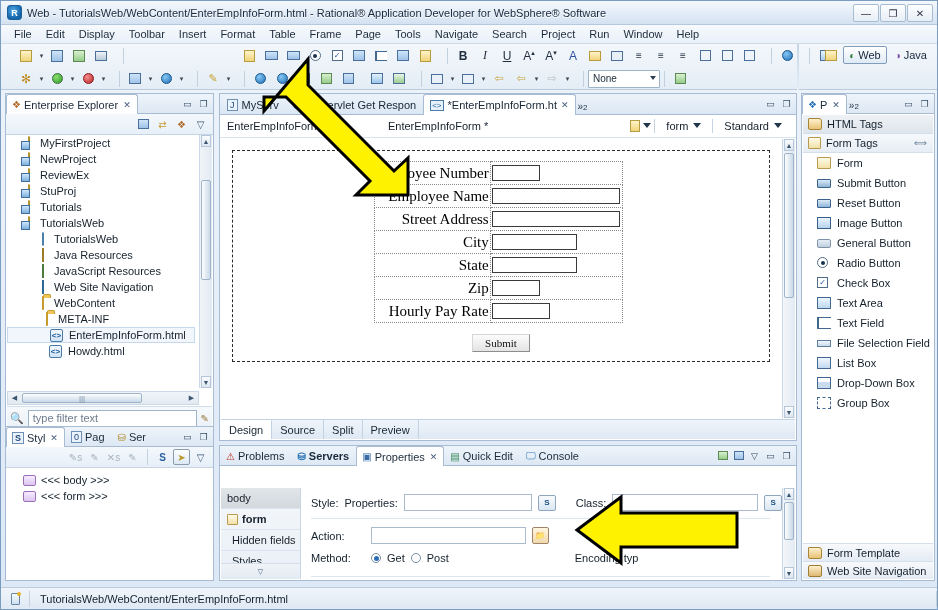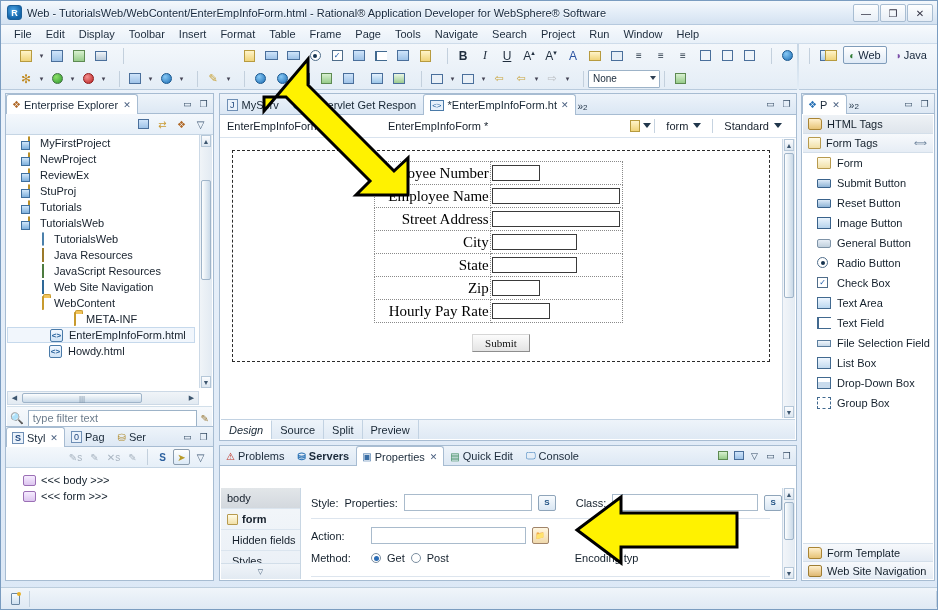"META-INF" div.tnode { padding-left: 60px -> 32px }
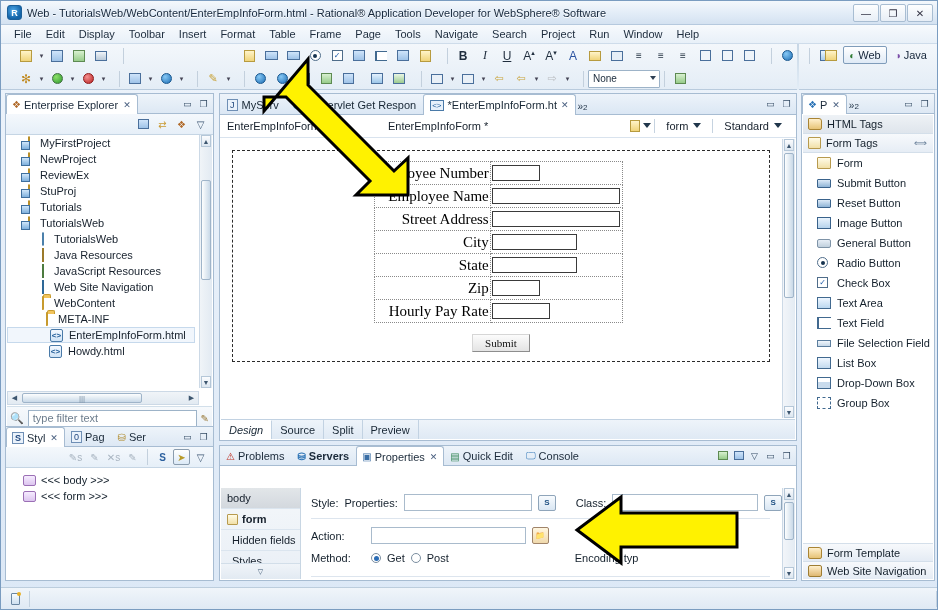"Design" .mtab.sel { font-style: italic -> none }
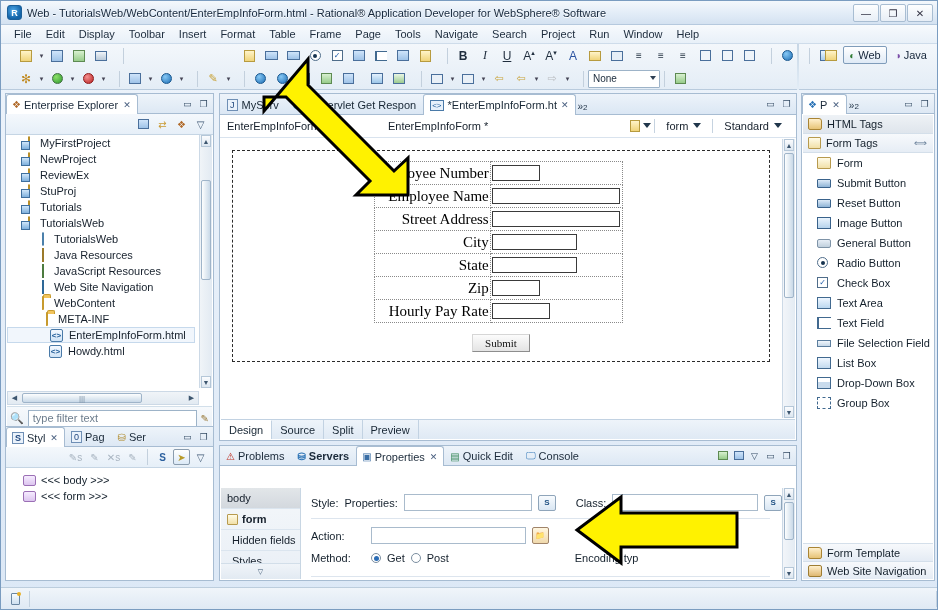"TutorialsWeb/WebContent/EnterEmpInfoForm" div.st-text { html: none -> <div>TutorialsWeb/WebContent/EnterEmpInfoForm.html</div> }
